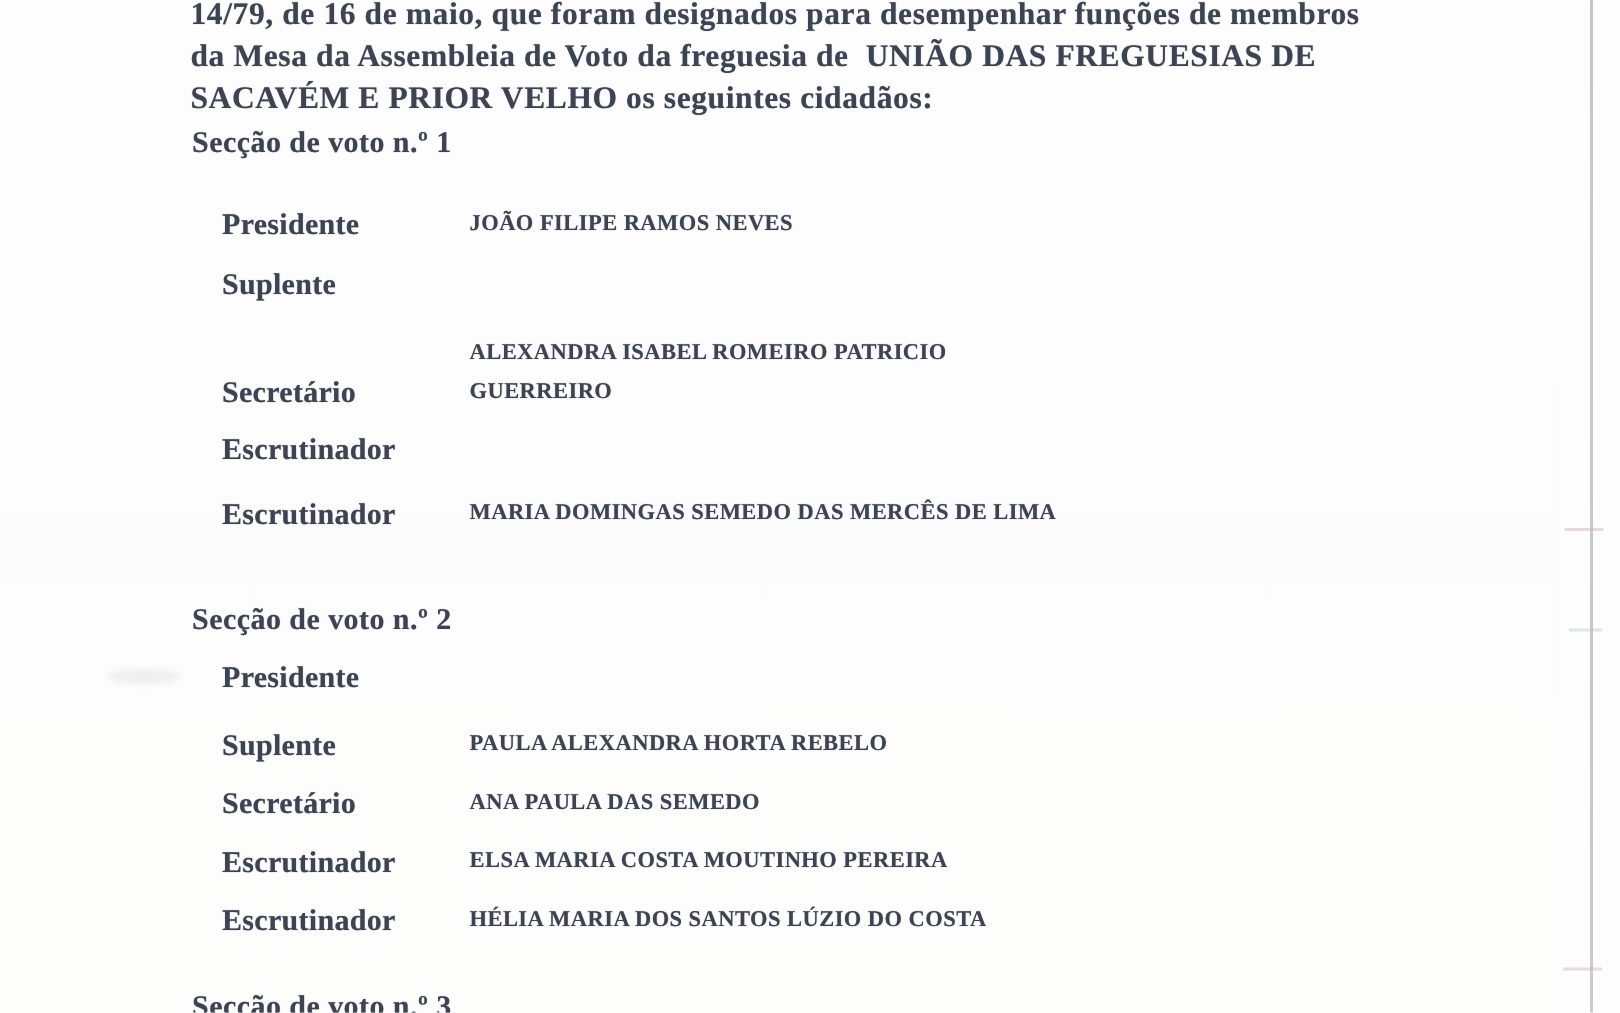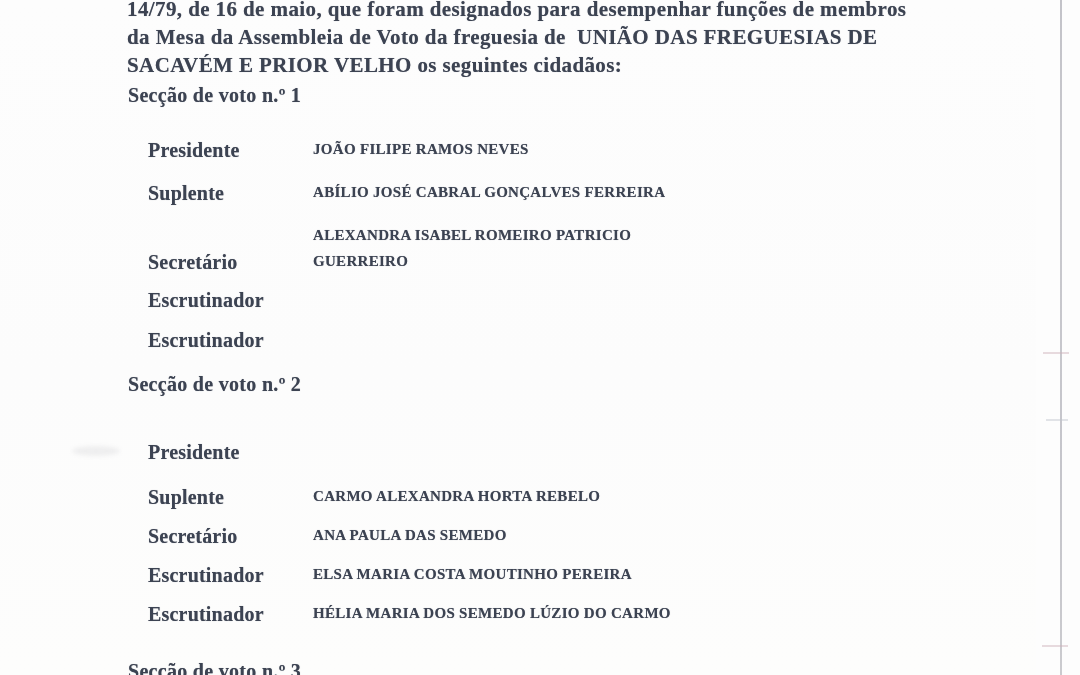"ABÍLIO JOSÉ CABRAL GONÇALVES FERREIRA" span.name { html: <span>ABÍLIO JOSÉ CABRAL GONÇALVES FERREIRA</span> -> none }
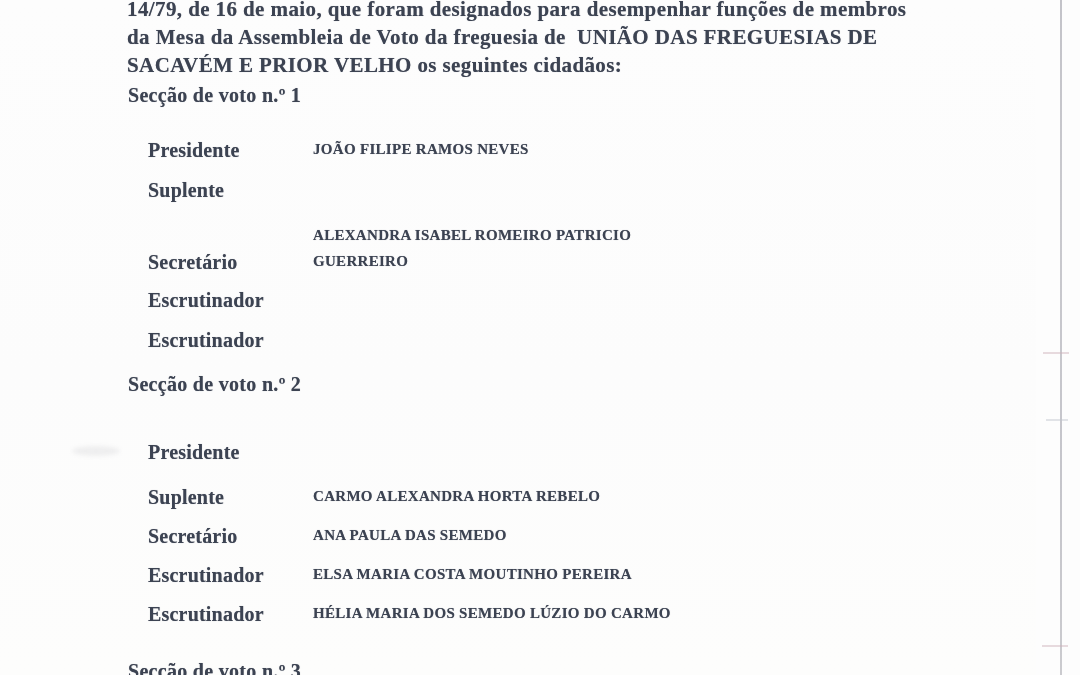"MARIA DOMINGAS SEMEDO DAS MERCÊS" span.name { html: none -> <span>MARIA DOMINGAS SEMEDO DAS MERCÊS DE LIMA</span> }
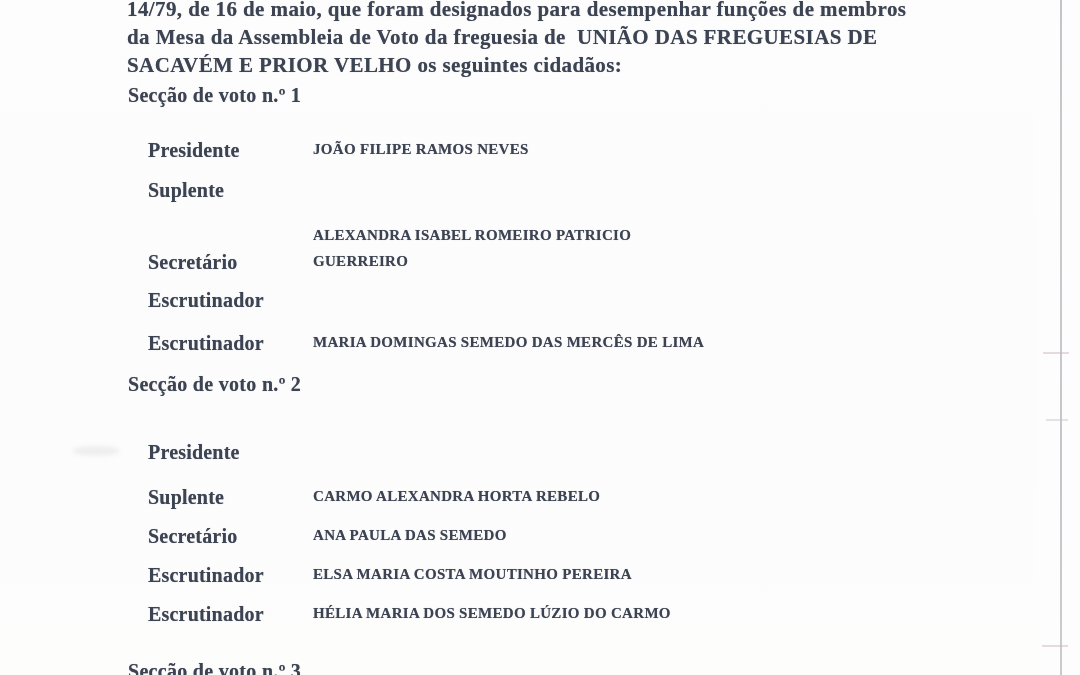"Secção de voto n.º 2" div.section-title { top: 373px -> 402px }
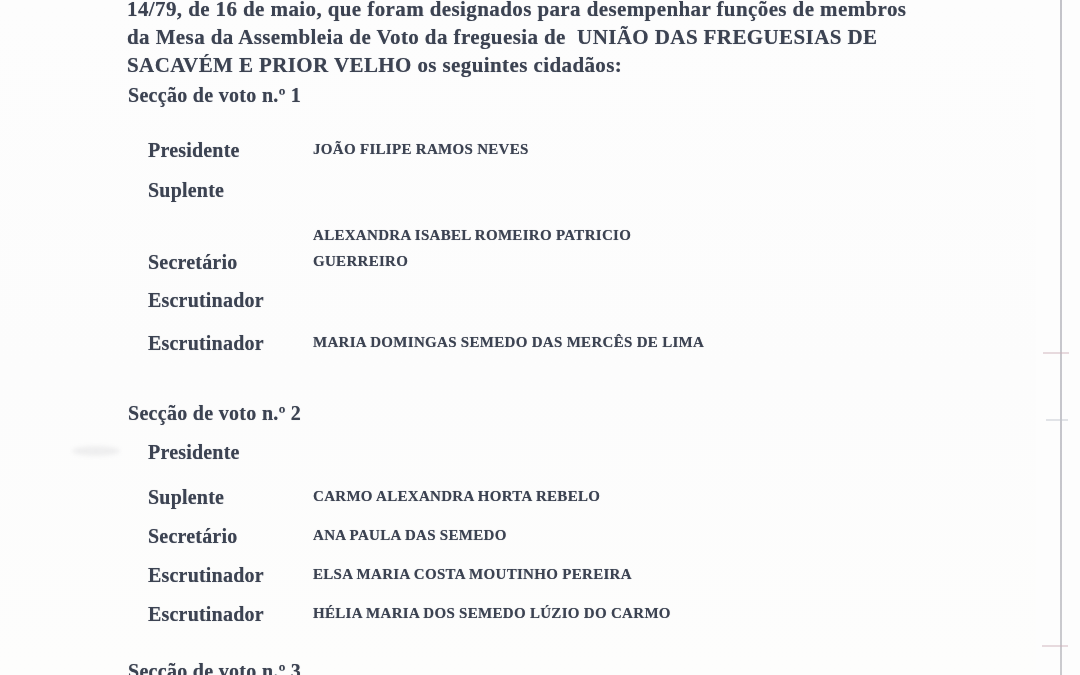"CARMO ALEXANDRA HORTA REBELO" span.name { text: CARMO -> PAULA }
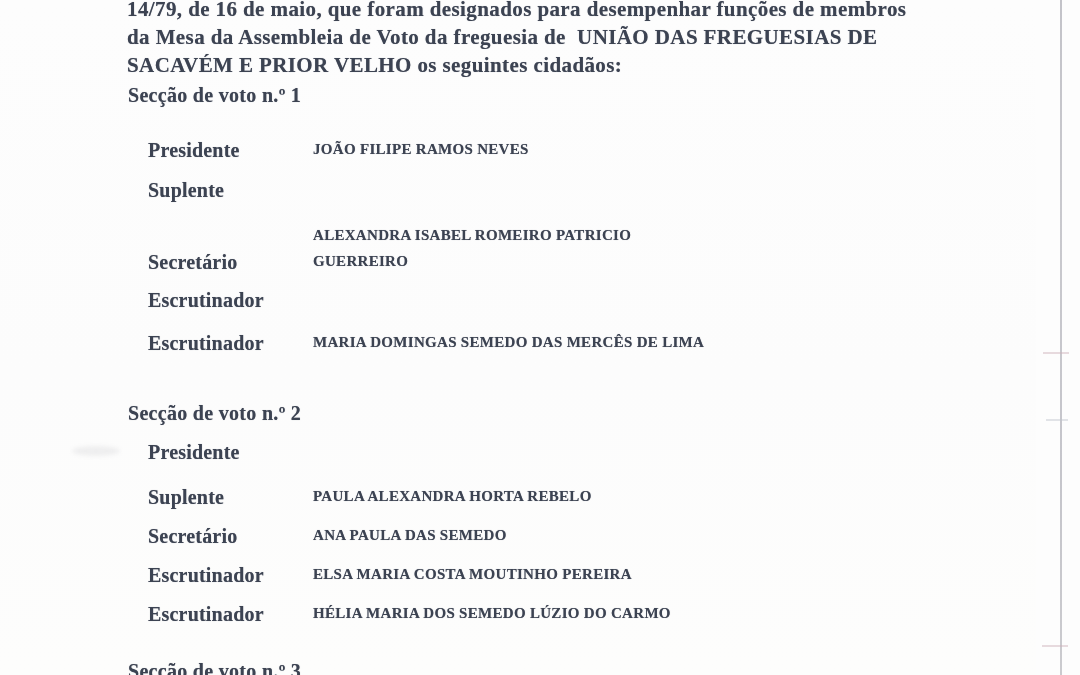"HÉLIA MARIA DOS SEMEDO LÚZIO" span.name { text: SEMEDO LÚZIO DO CARMO -> SANTOS LÚZIO DO COSTA }
